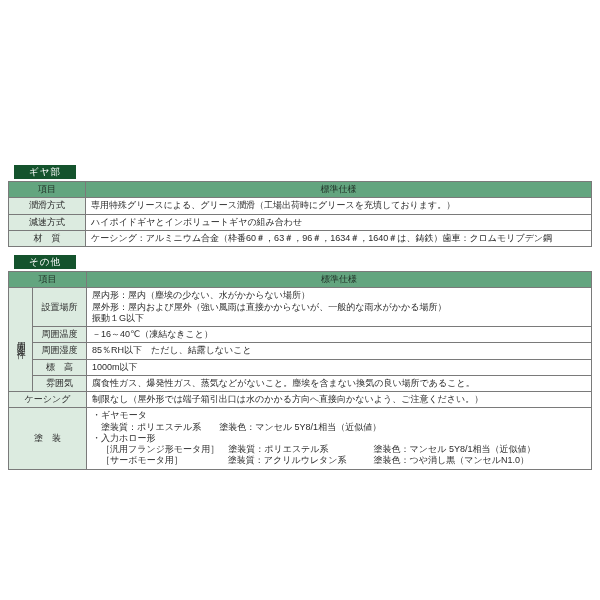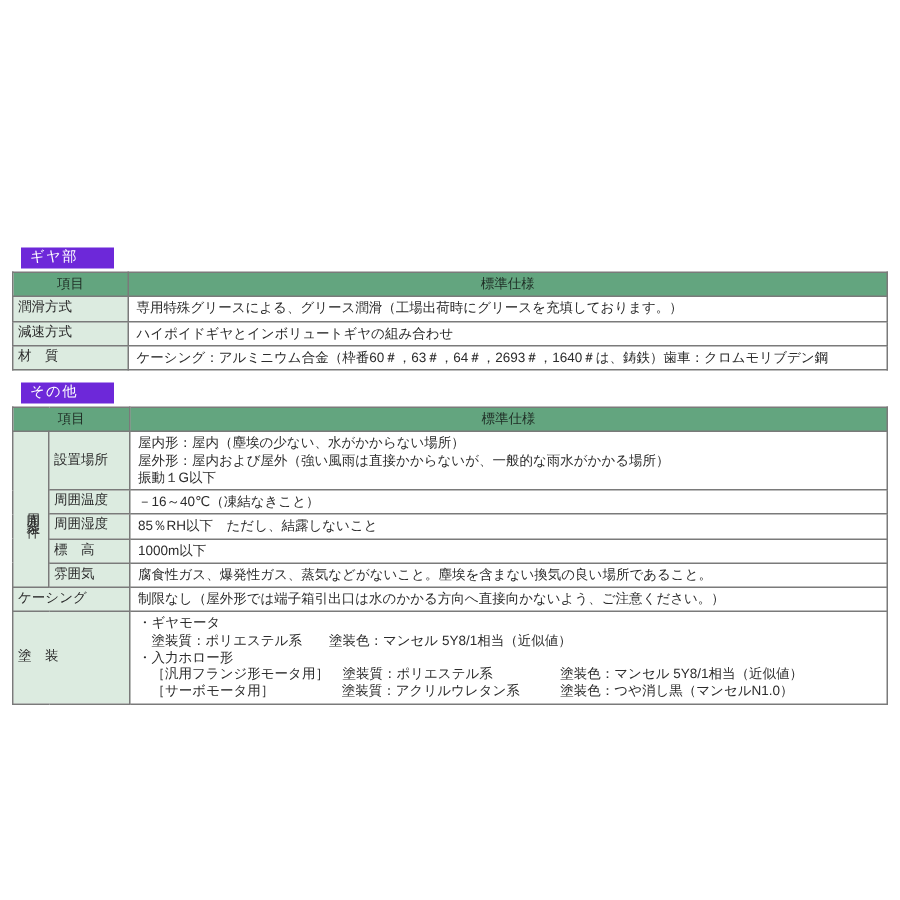"ギヤ部" .section-tab { background: #6d28d9 -> #14532d; text-align: none -> center }
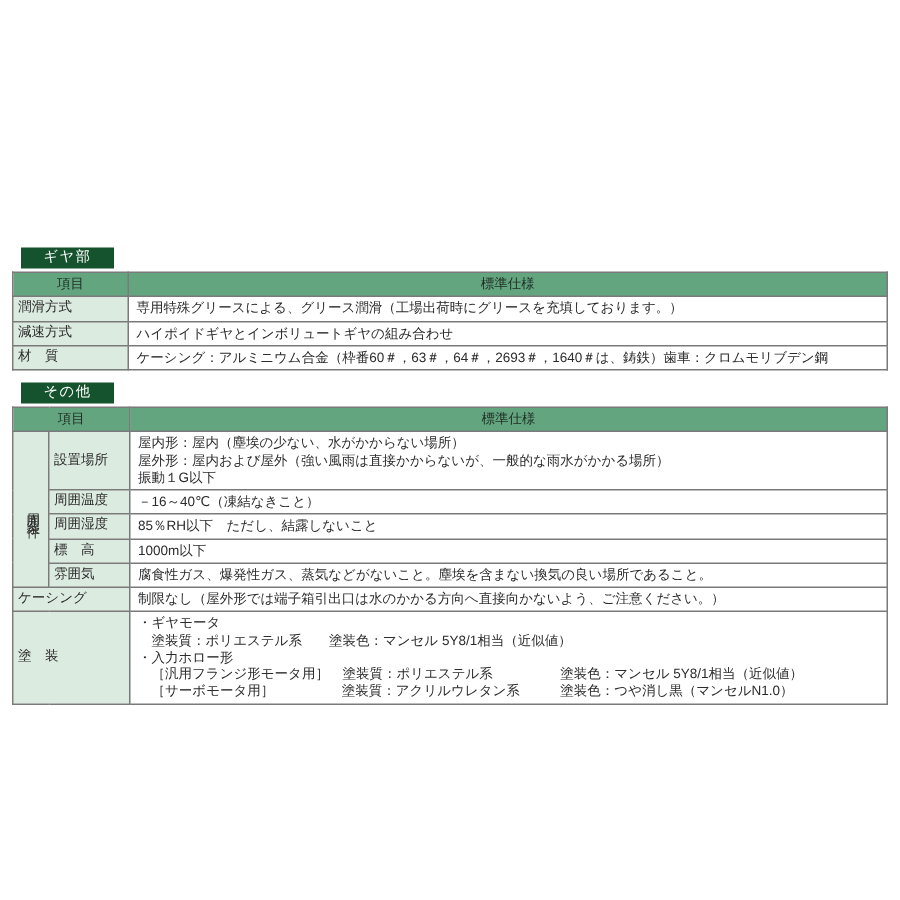"潤滑方式" td.lbl { font-family: Liberation Mono, monospace -> none; text-align: left -> center }
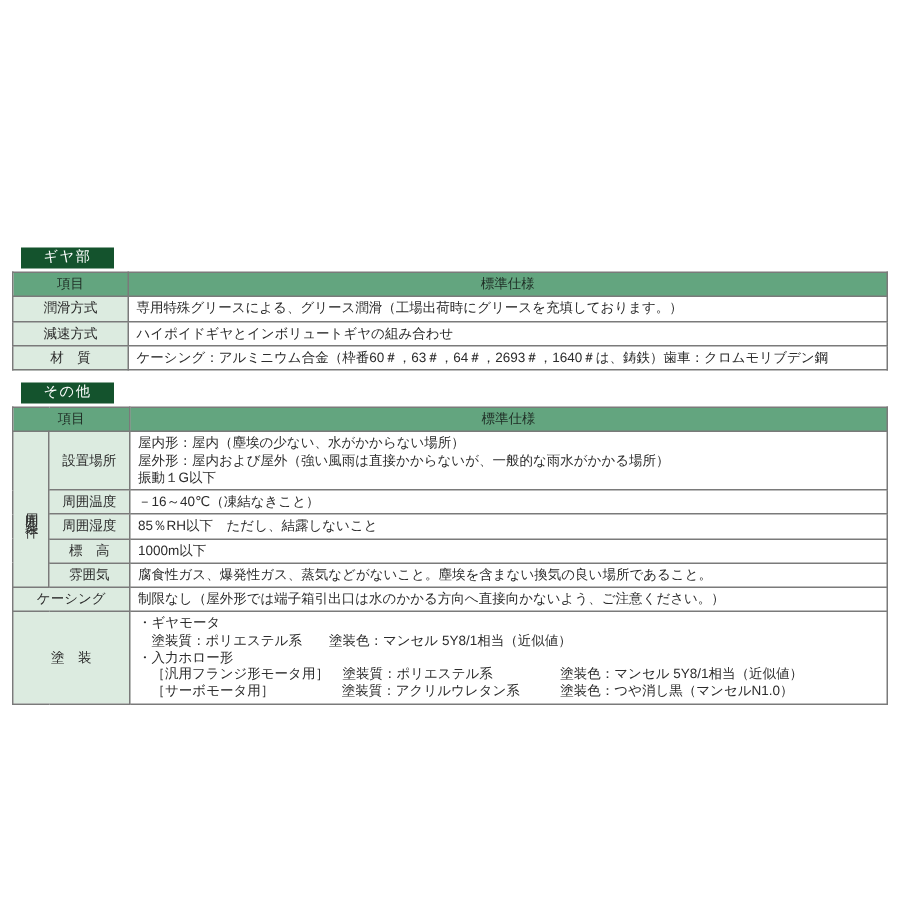"ケーシング：アルミニウム合金（枠番60＃，63＃，64＃，2693＃，1640＃" td.val { text: 64＃，2693 -> 96＃，1634 }
